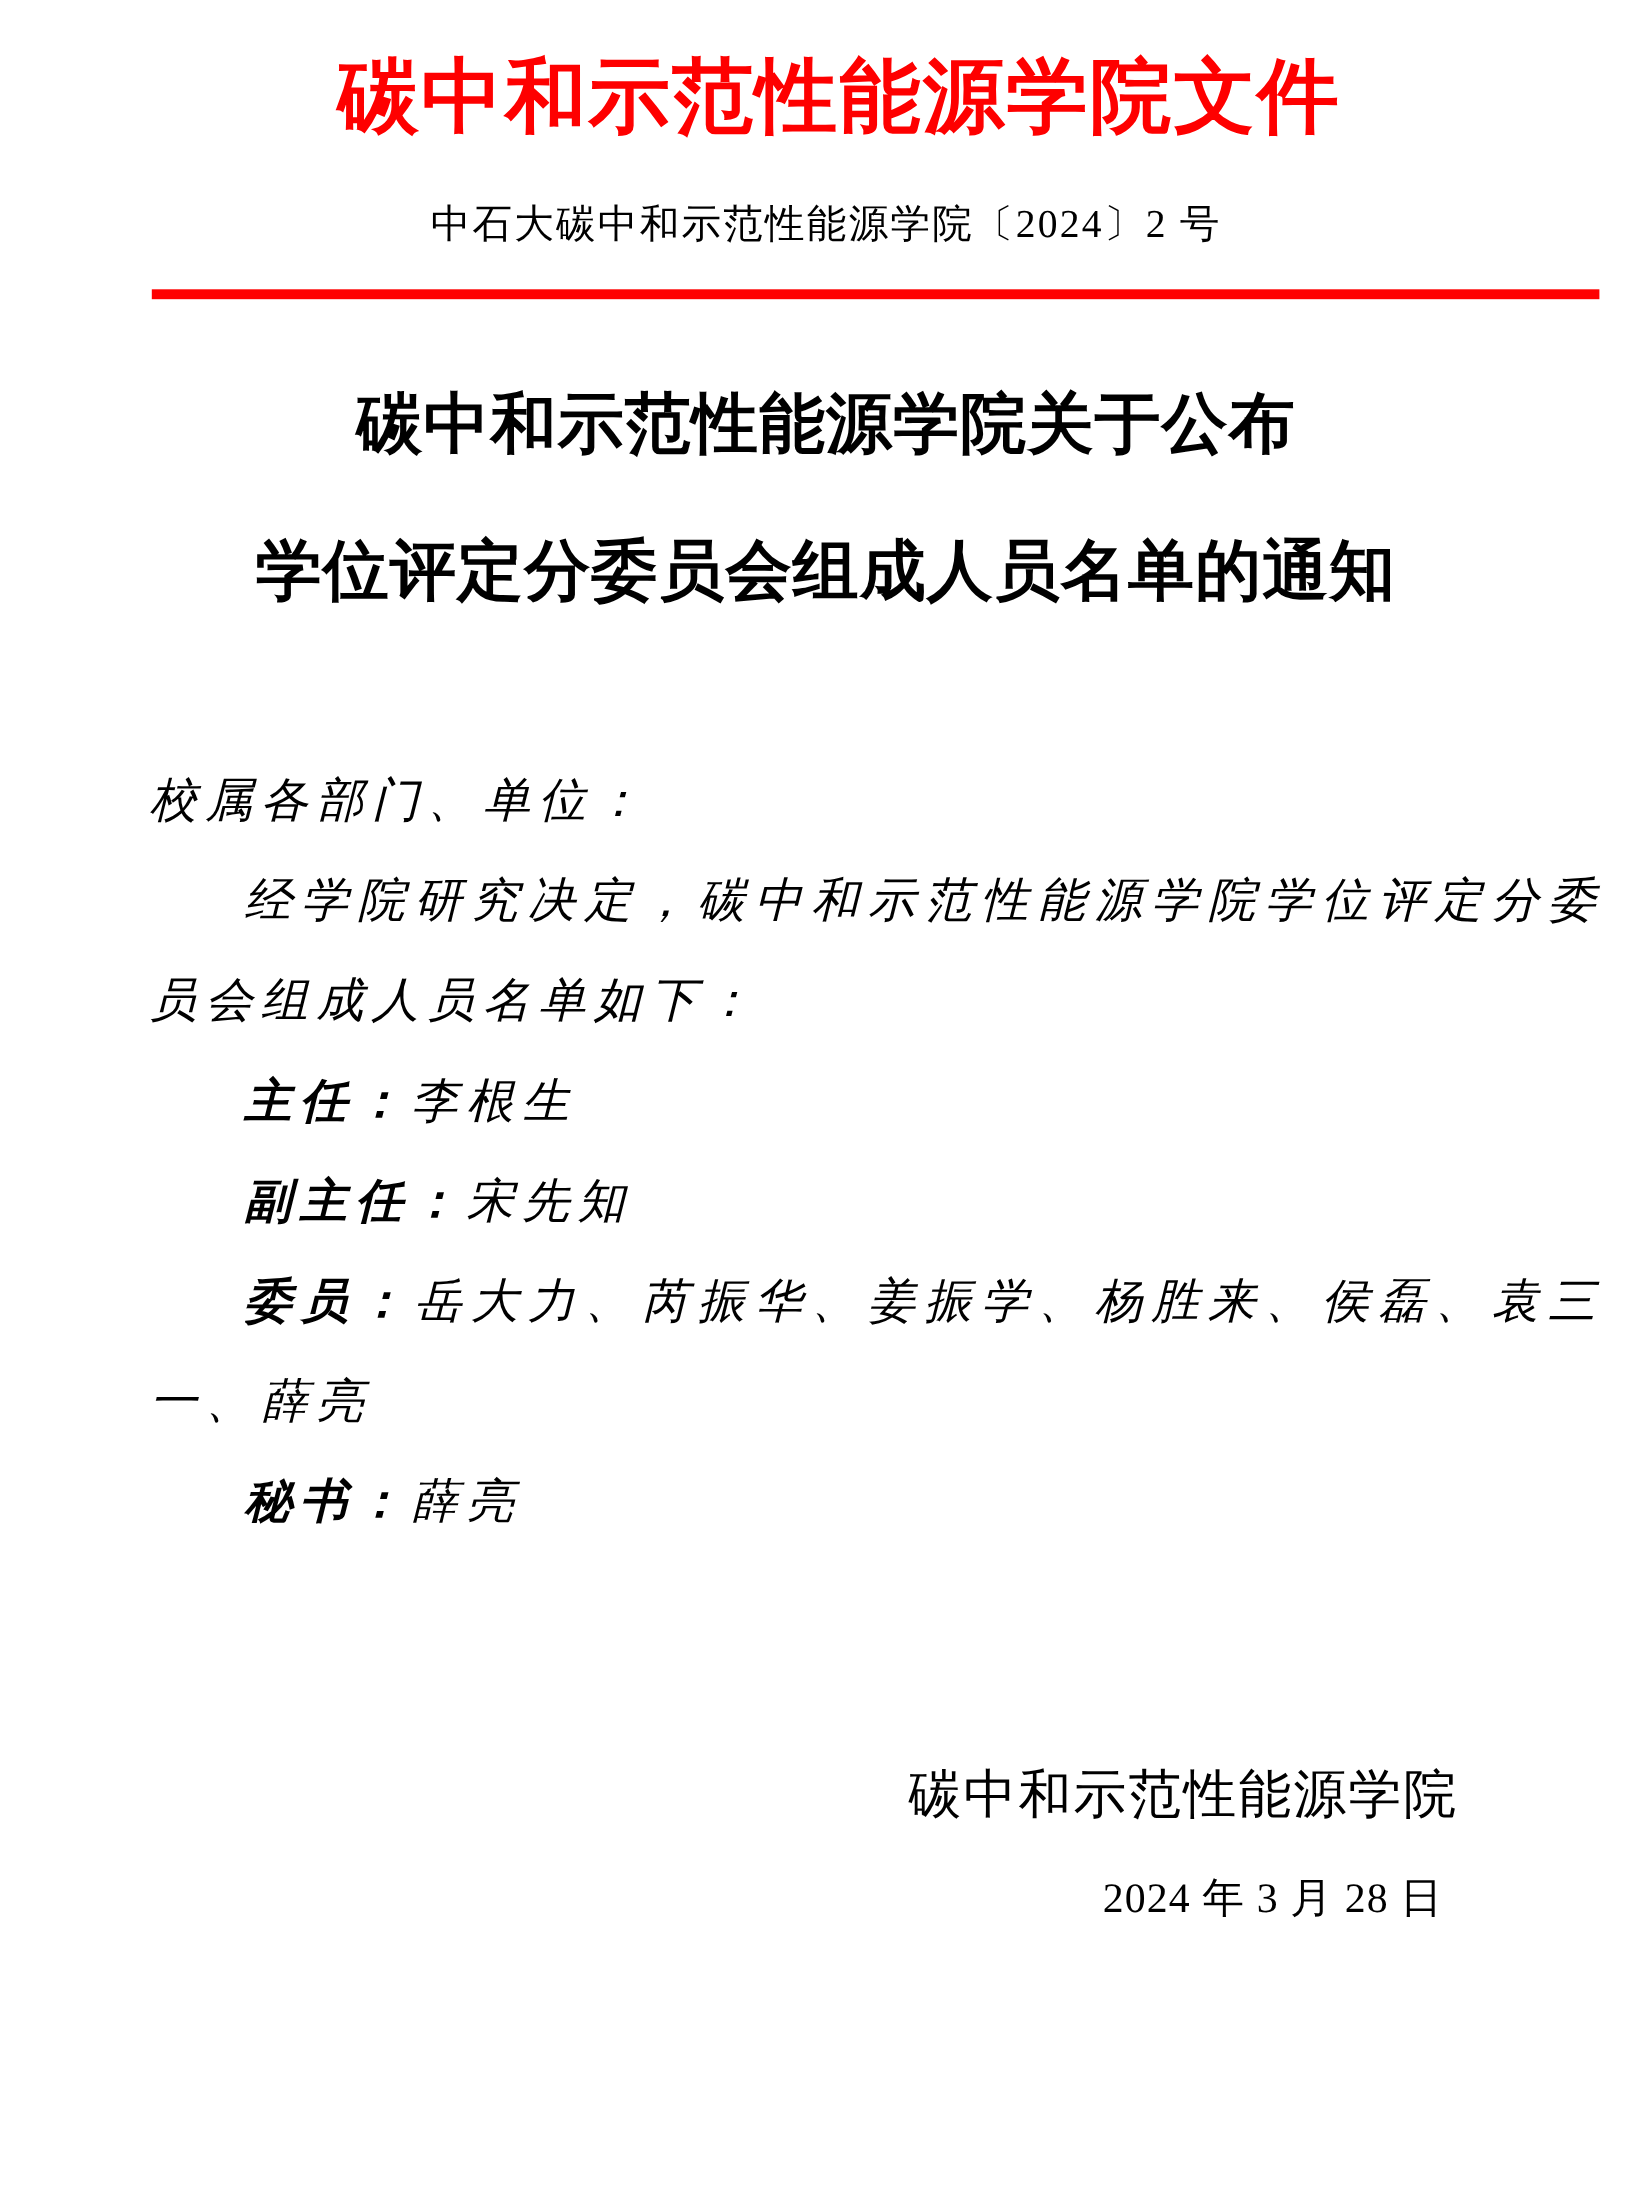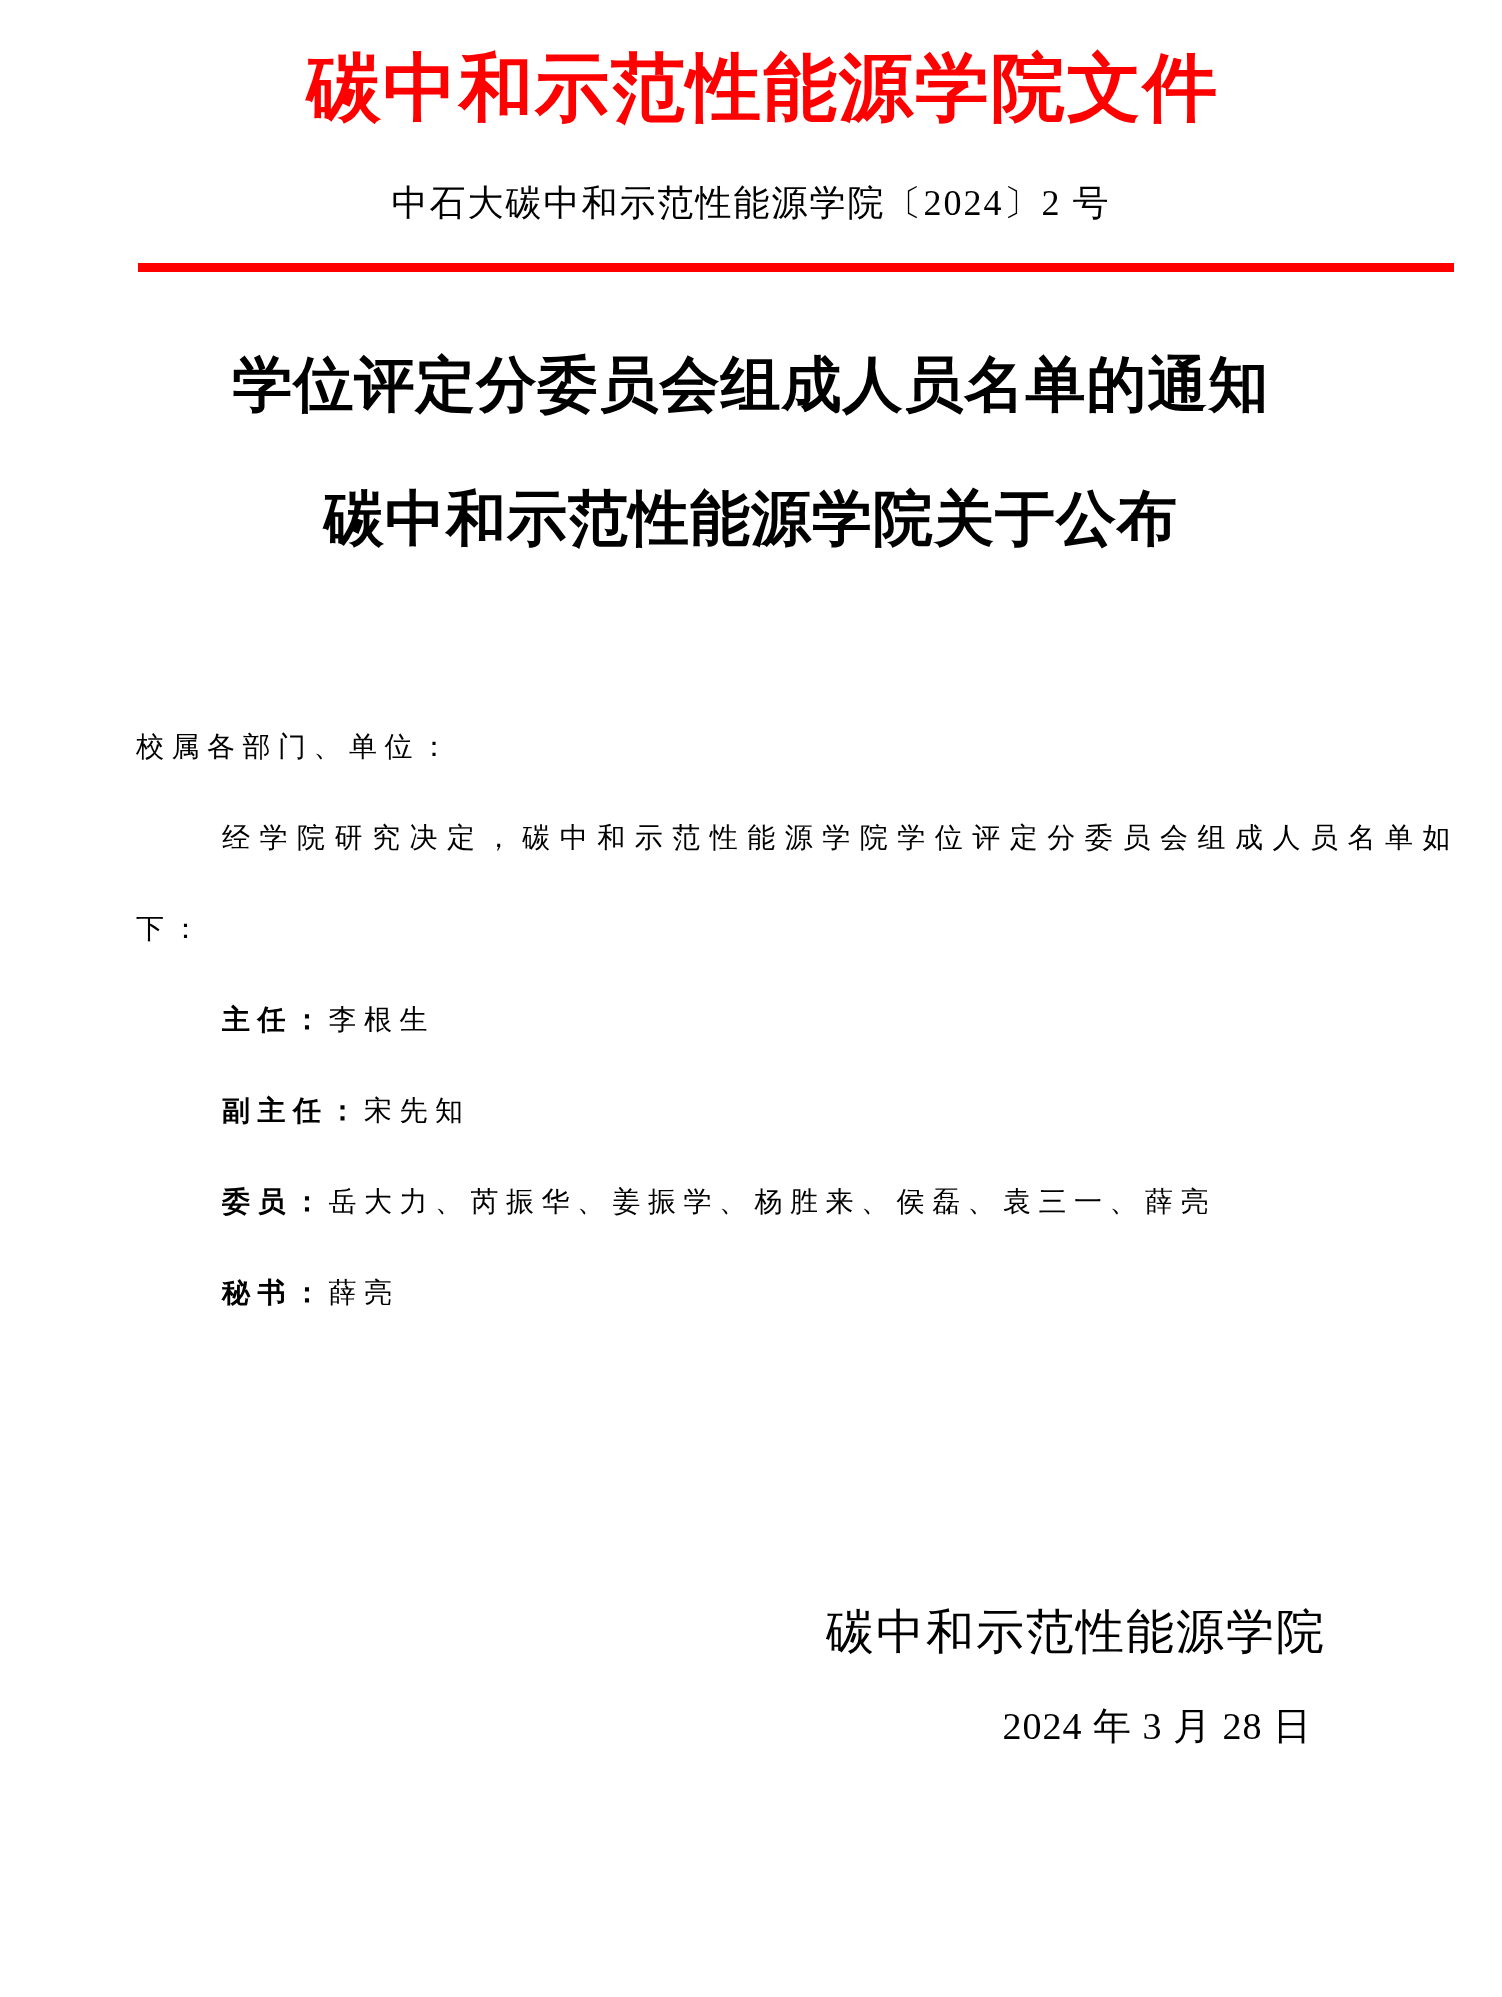"学位评定分委员会组成人员名单的通知" div { order: before "碳中和示范性能源学院关于公布" -> after "碳中和示范性能源学院关于公布" }
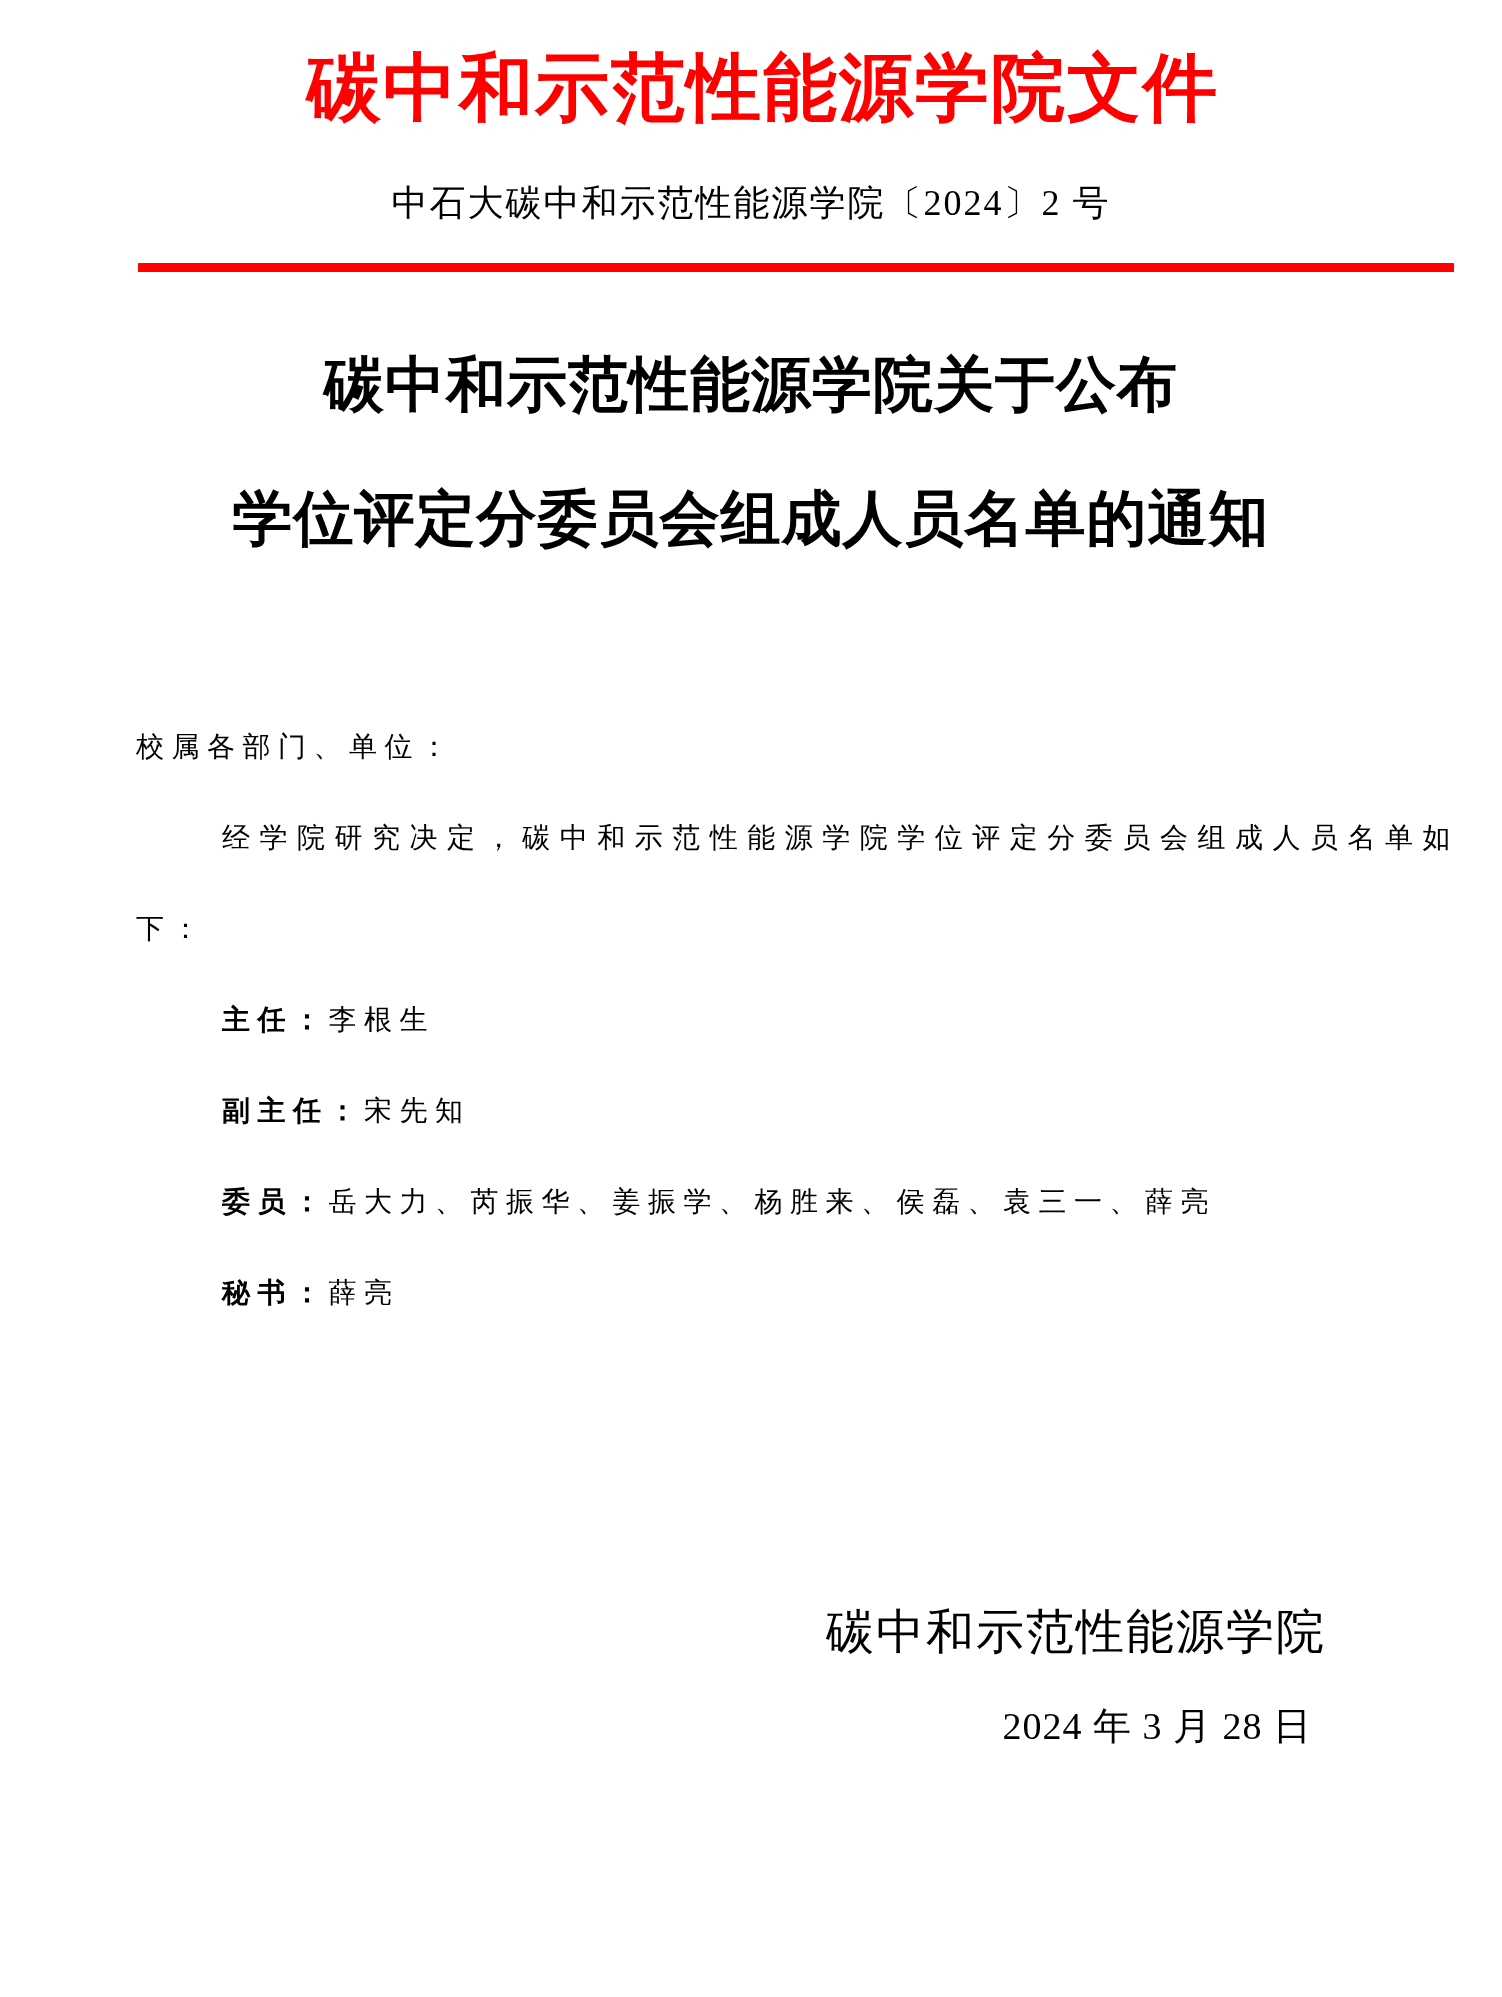"校属各部门、单位：" .body-block { font-size: 28px -> 43px; font-style: none -> italic; top: 701px -> 683px }
